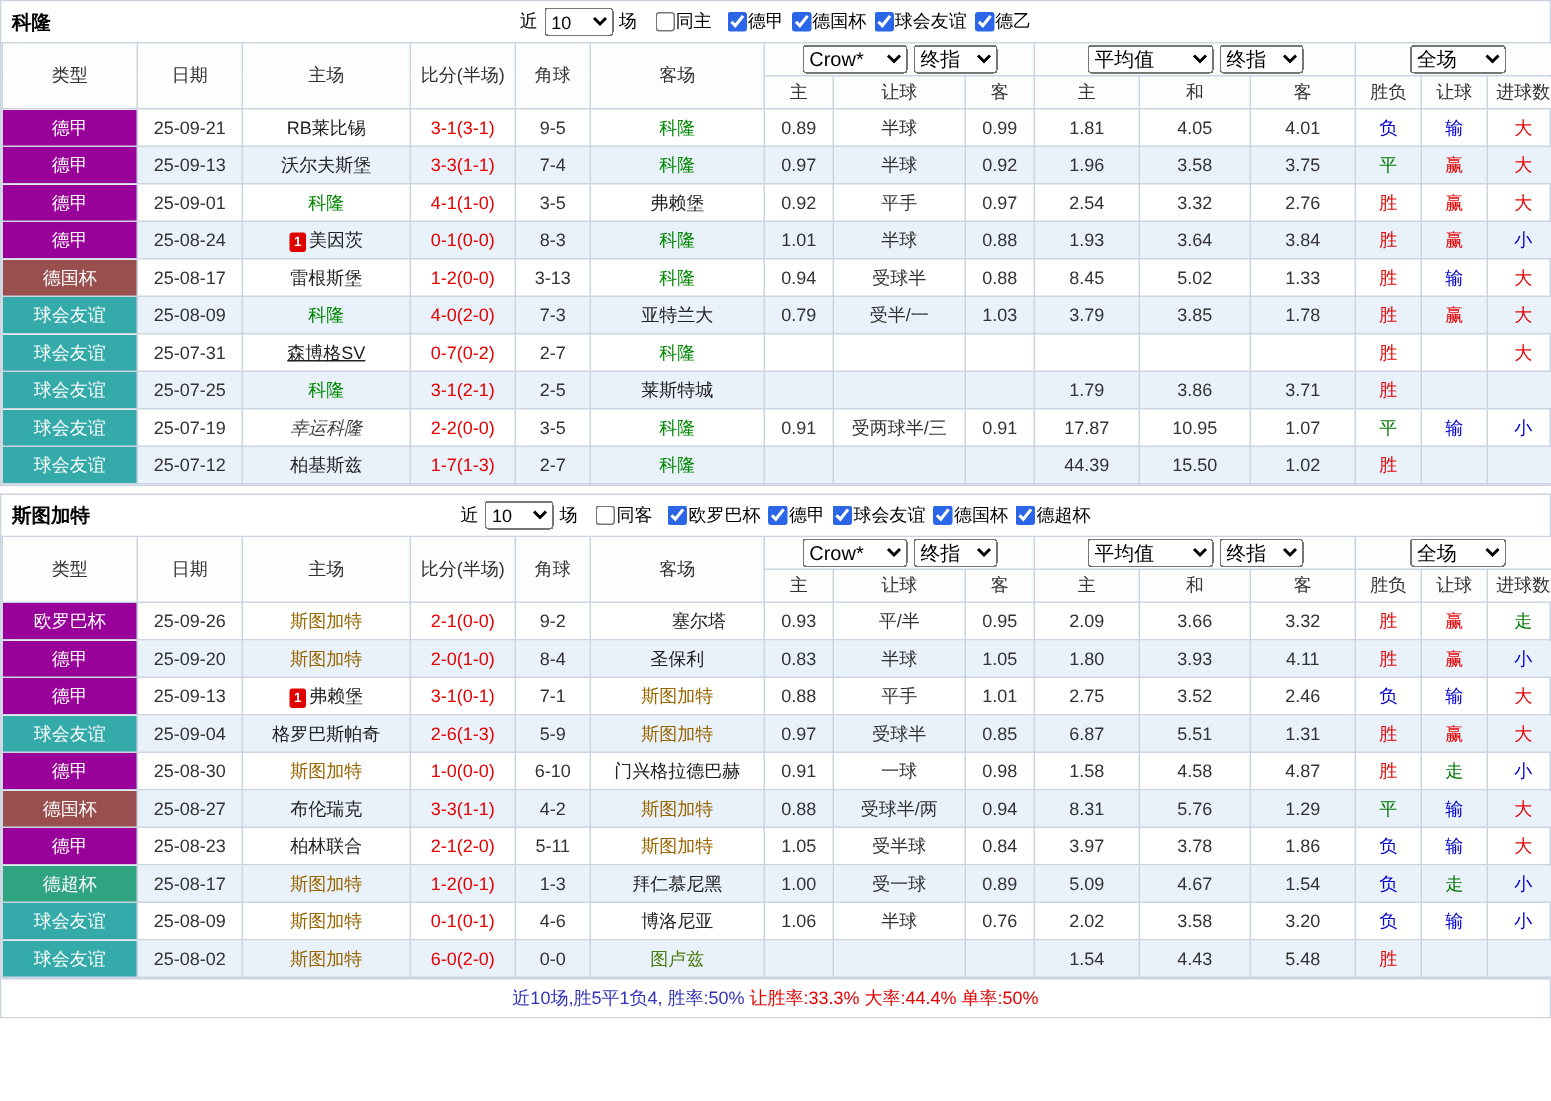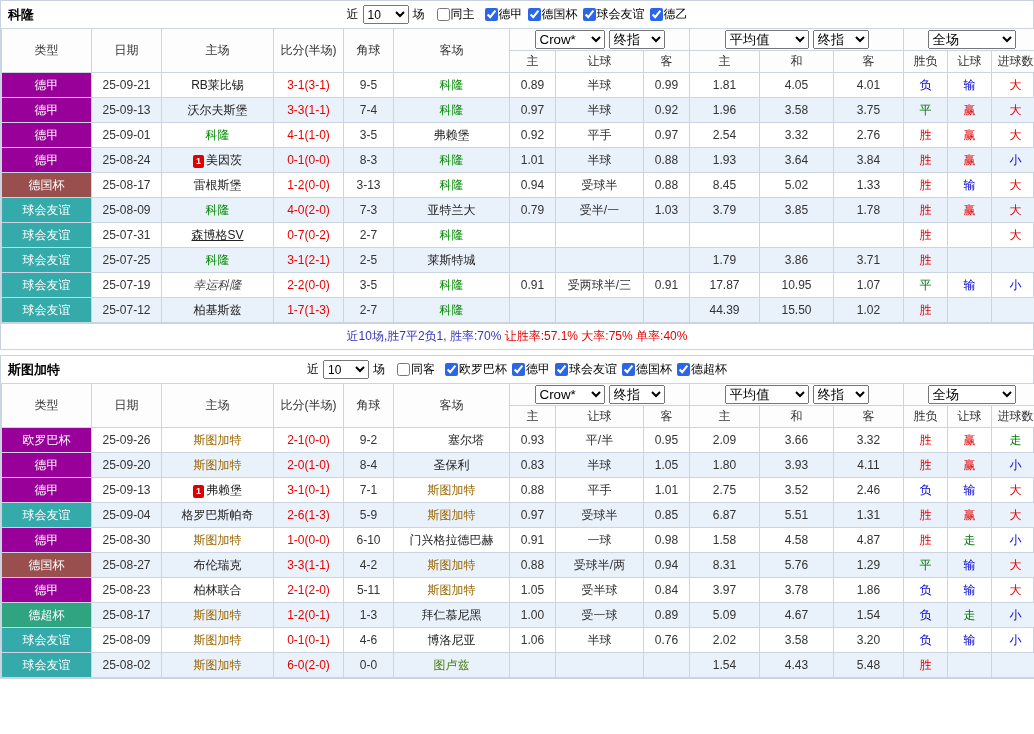"全场" .sel-full { width: 88px -> 64px }
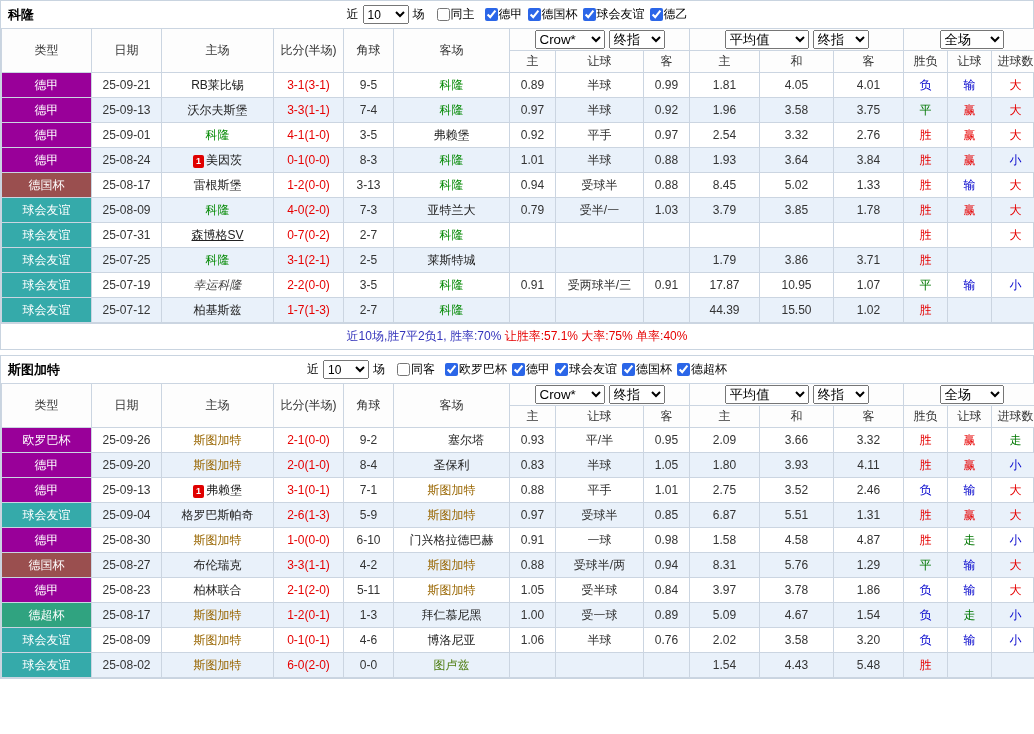"近10场,胜7平2负1, 胜率:70%" div.summary { html: <div> <span>近10场,胜7平2负1, 胜率:70% </span> <span>让胜率:57.1% </span> <span>大率:75% </span> <span>单率:40%</span> </div> -> none }
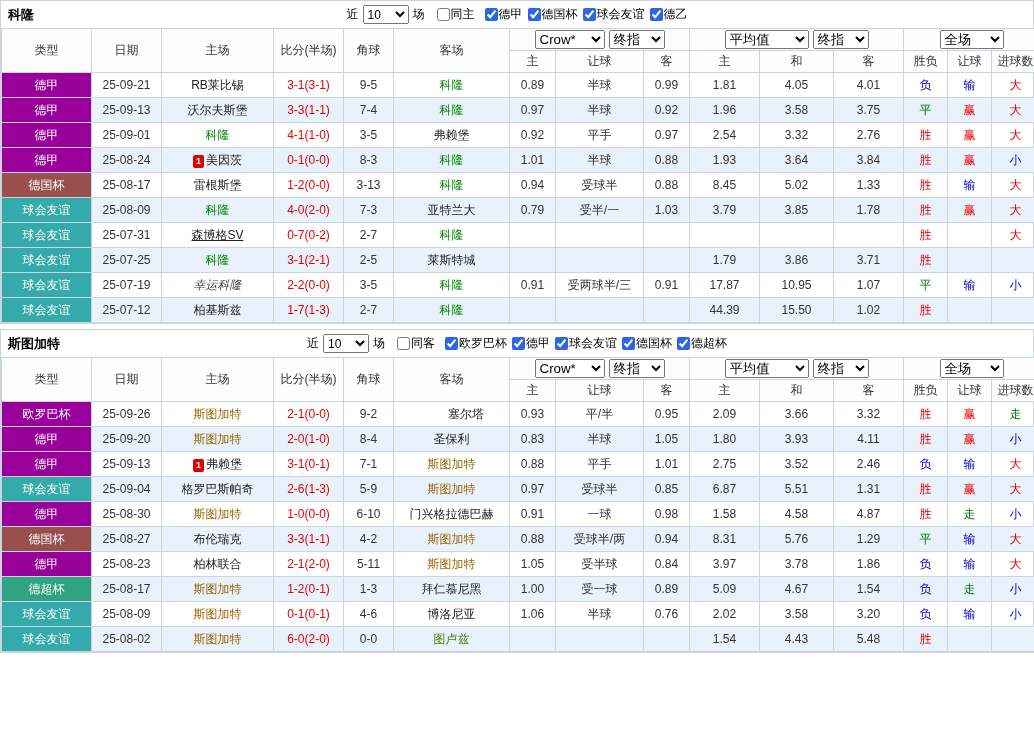"近10场,胜5平1负4, 胜率:50%" div.summary { html: none -> <div> <span>近10场,胜5平1负4, 胜率:50% </span> <span>让胜率:33.3% </span> <span>大率:44.4% </span> <span>单率:50%</span> </div> }
